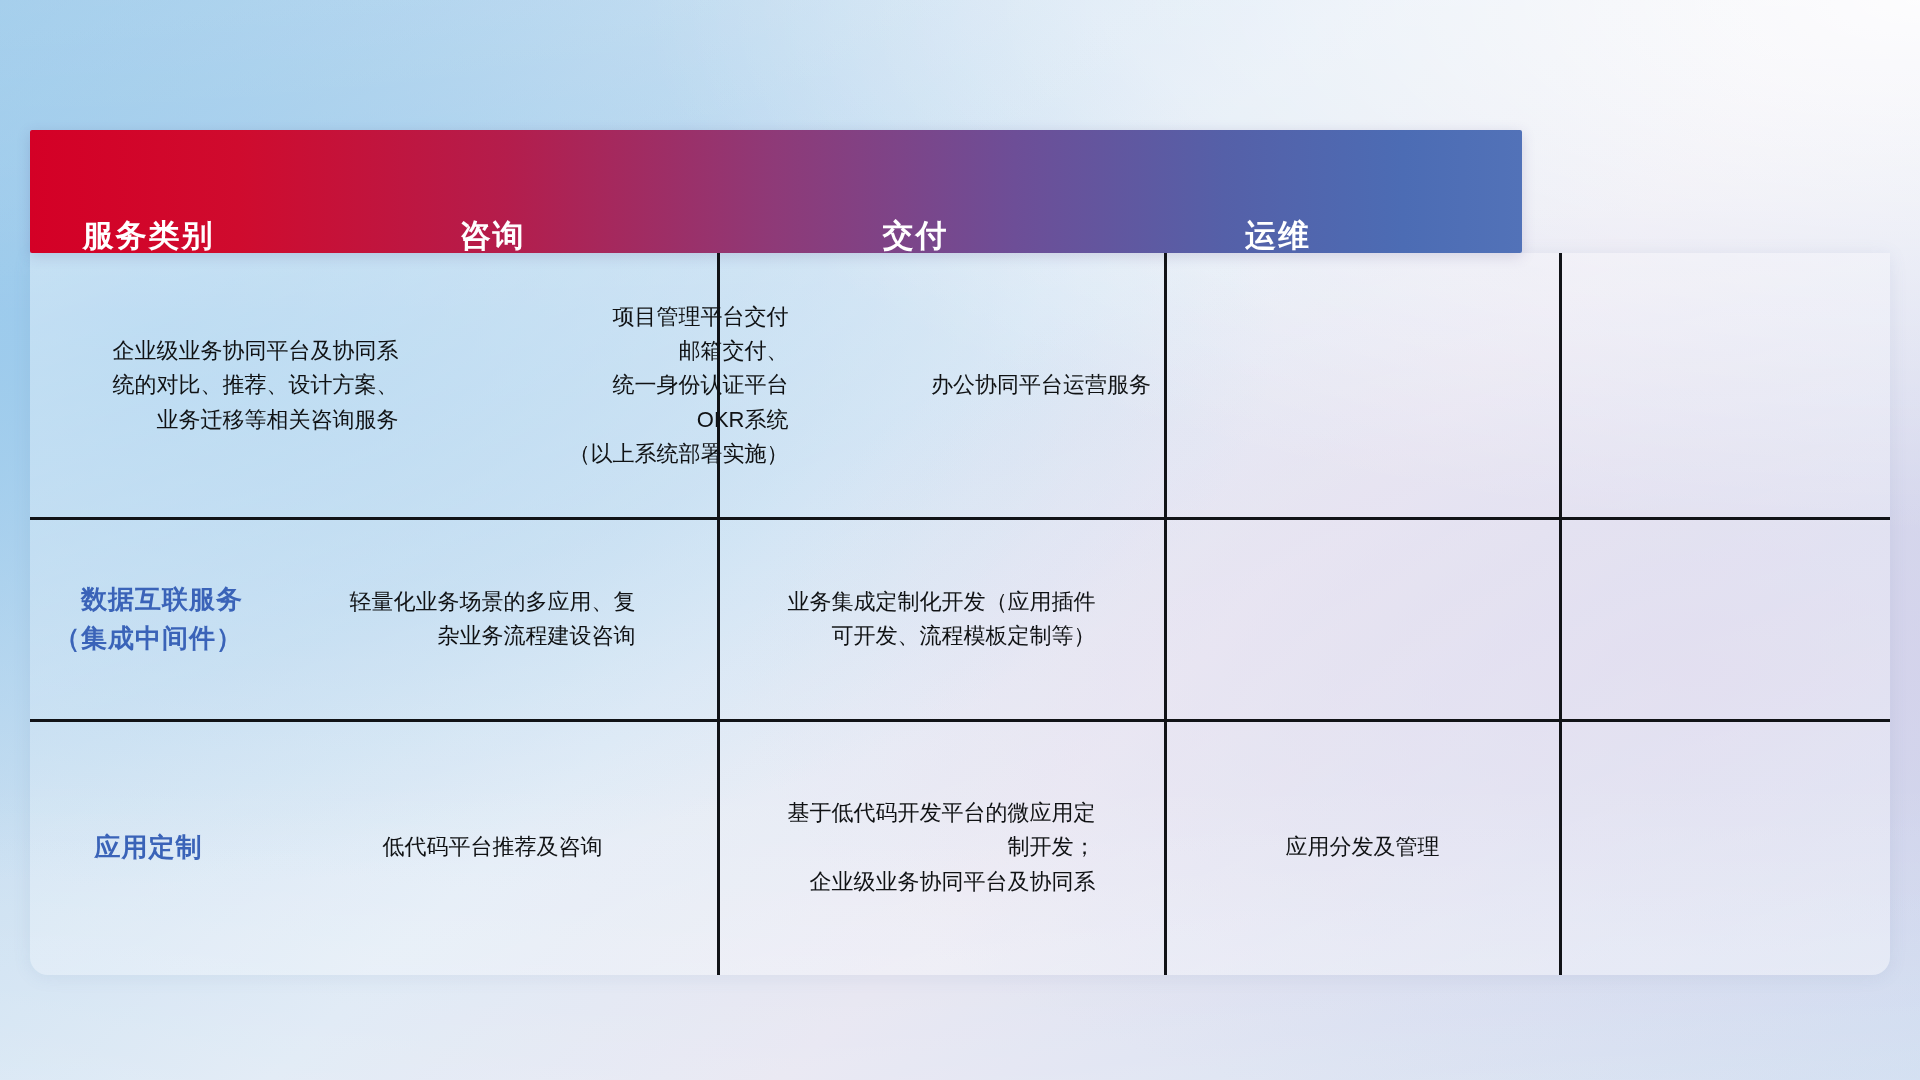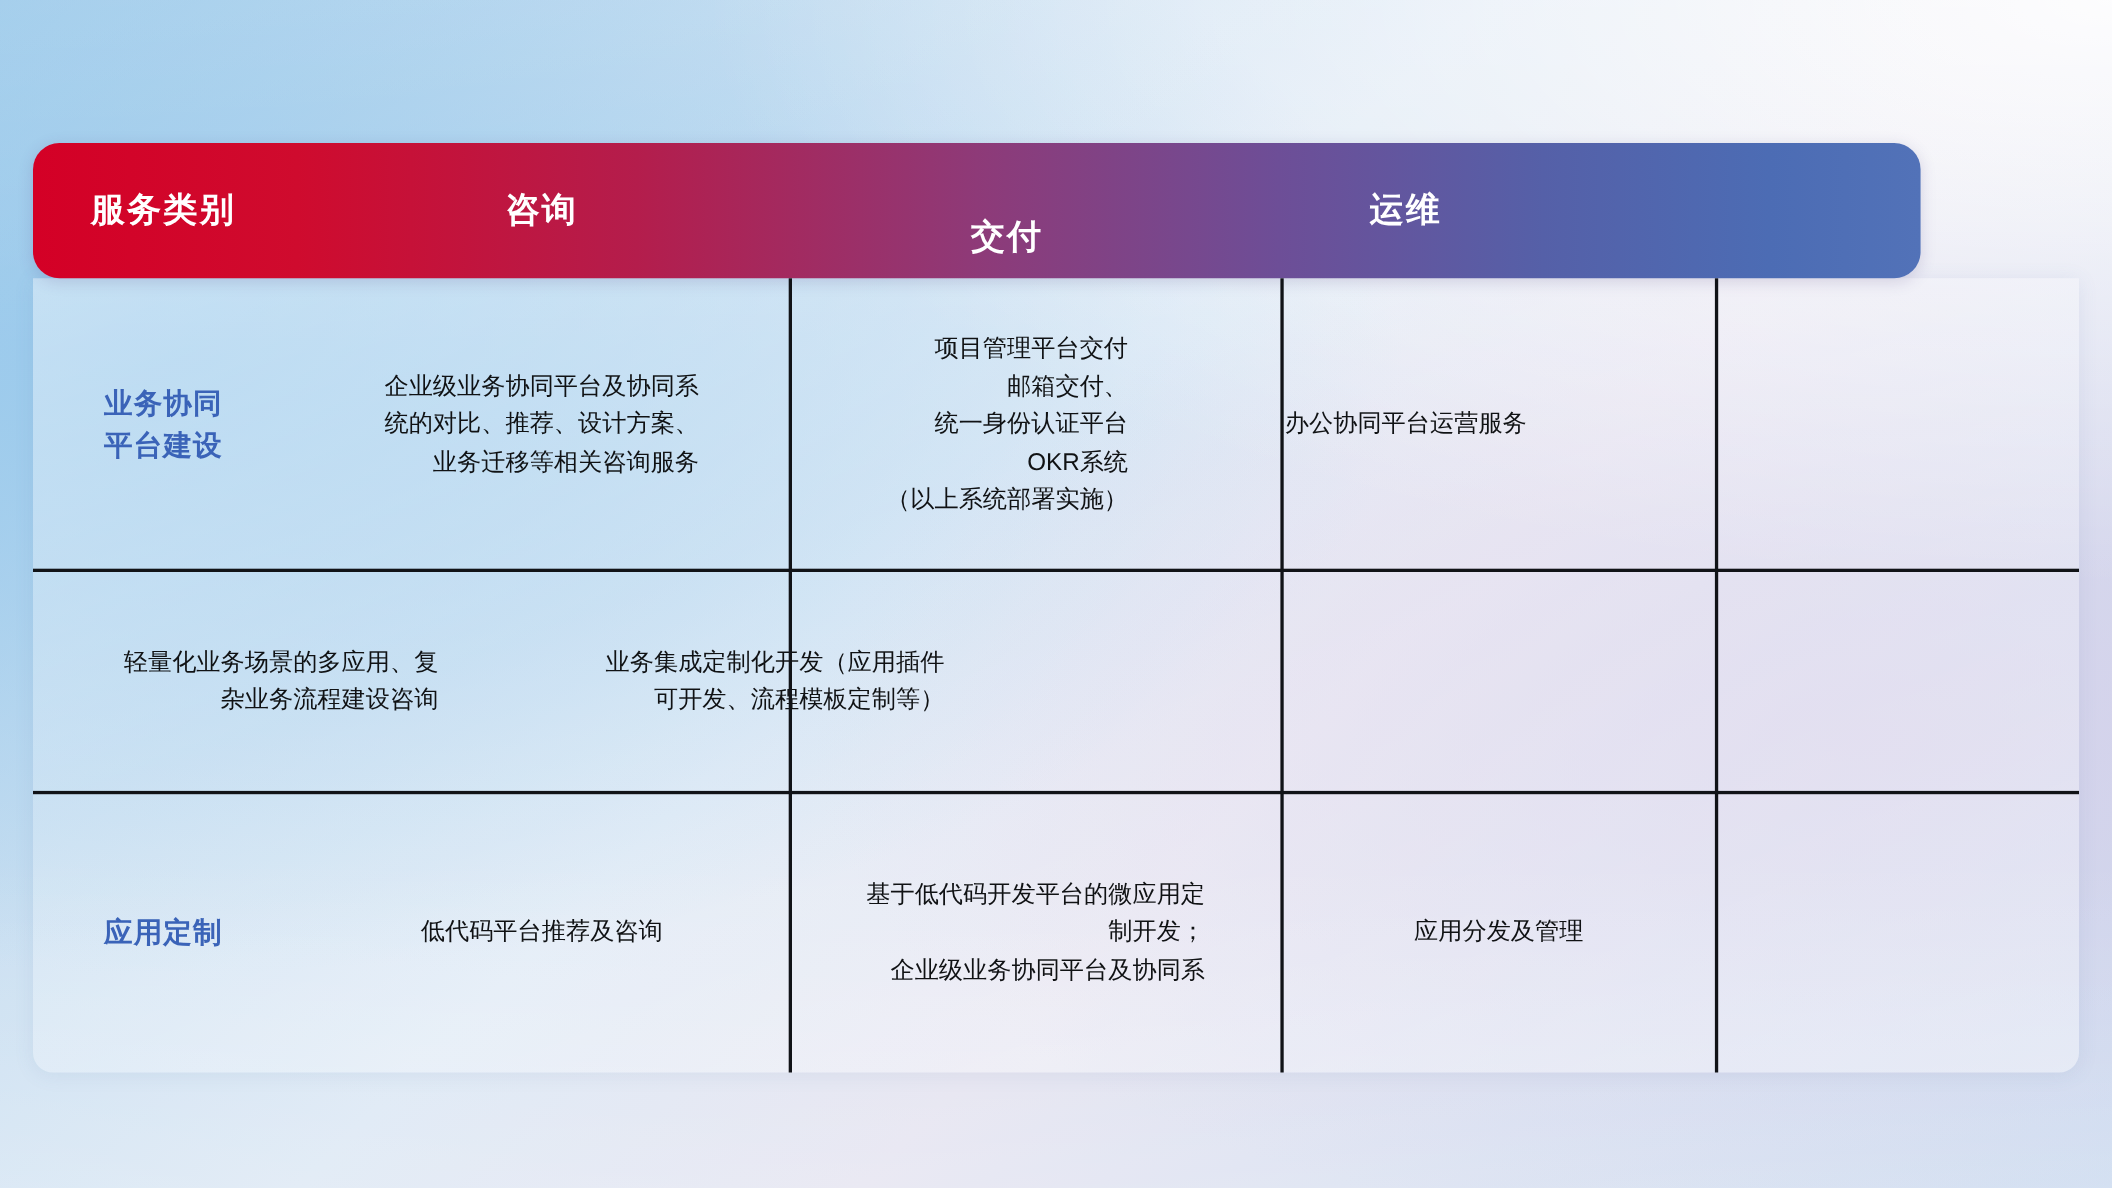"服务类别" .header-row { align-items: center -> flex-end; border-radius: 24px -> 2px; width: 1716px -> 1492px }
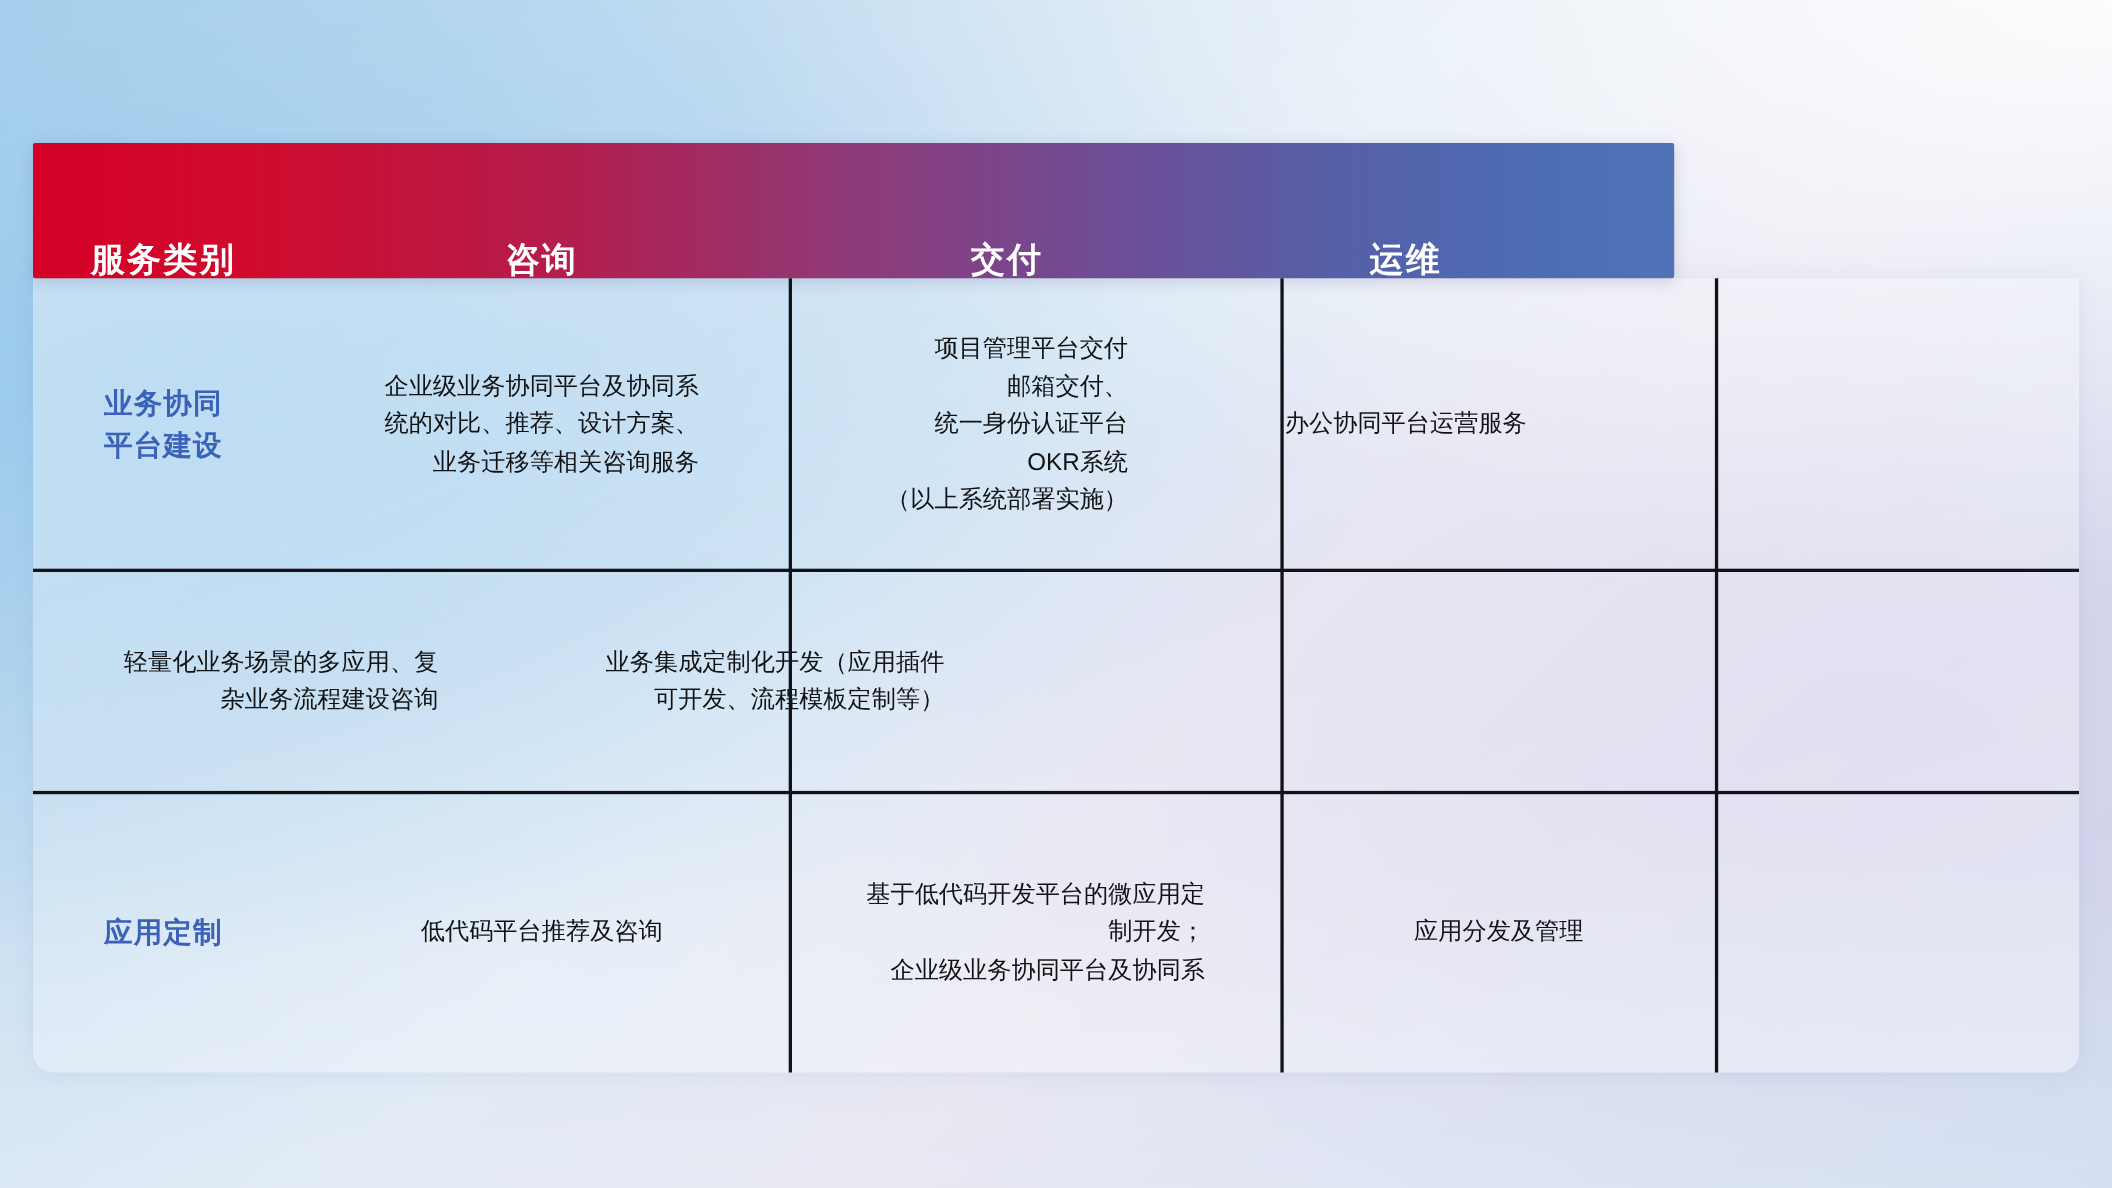"业务协同" div.cell { html: <div>业务协同 平台建设</div> -> none }
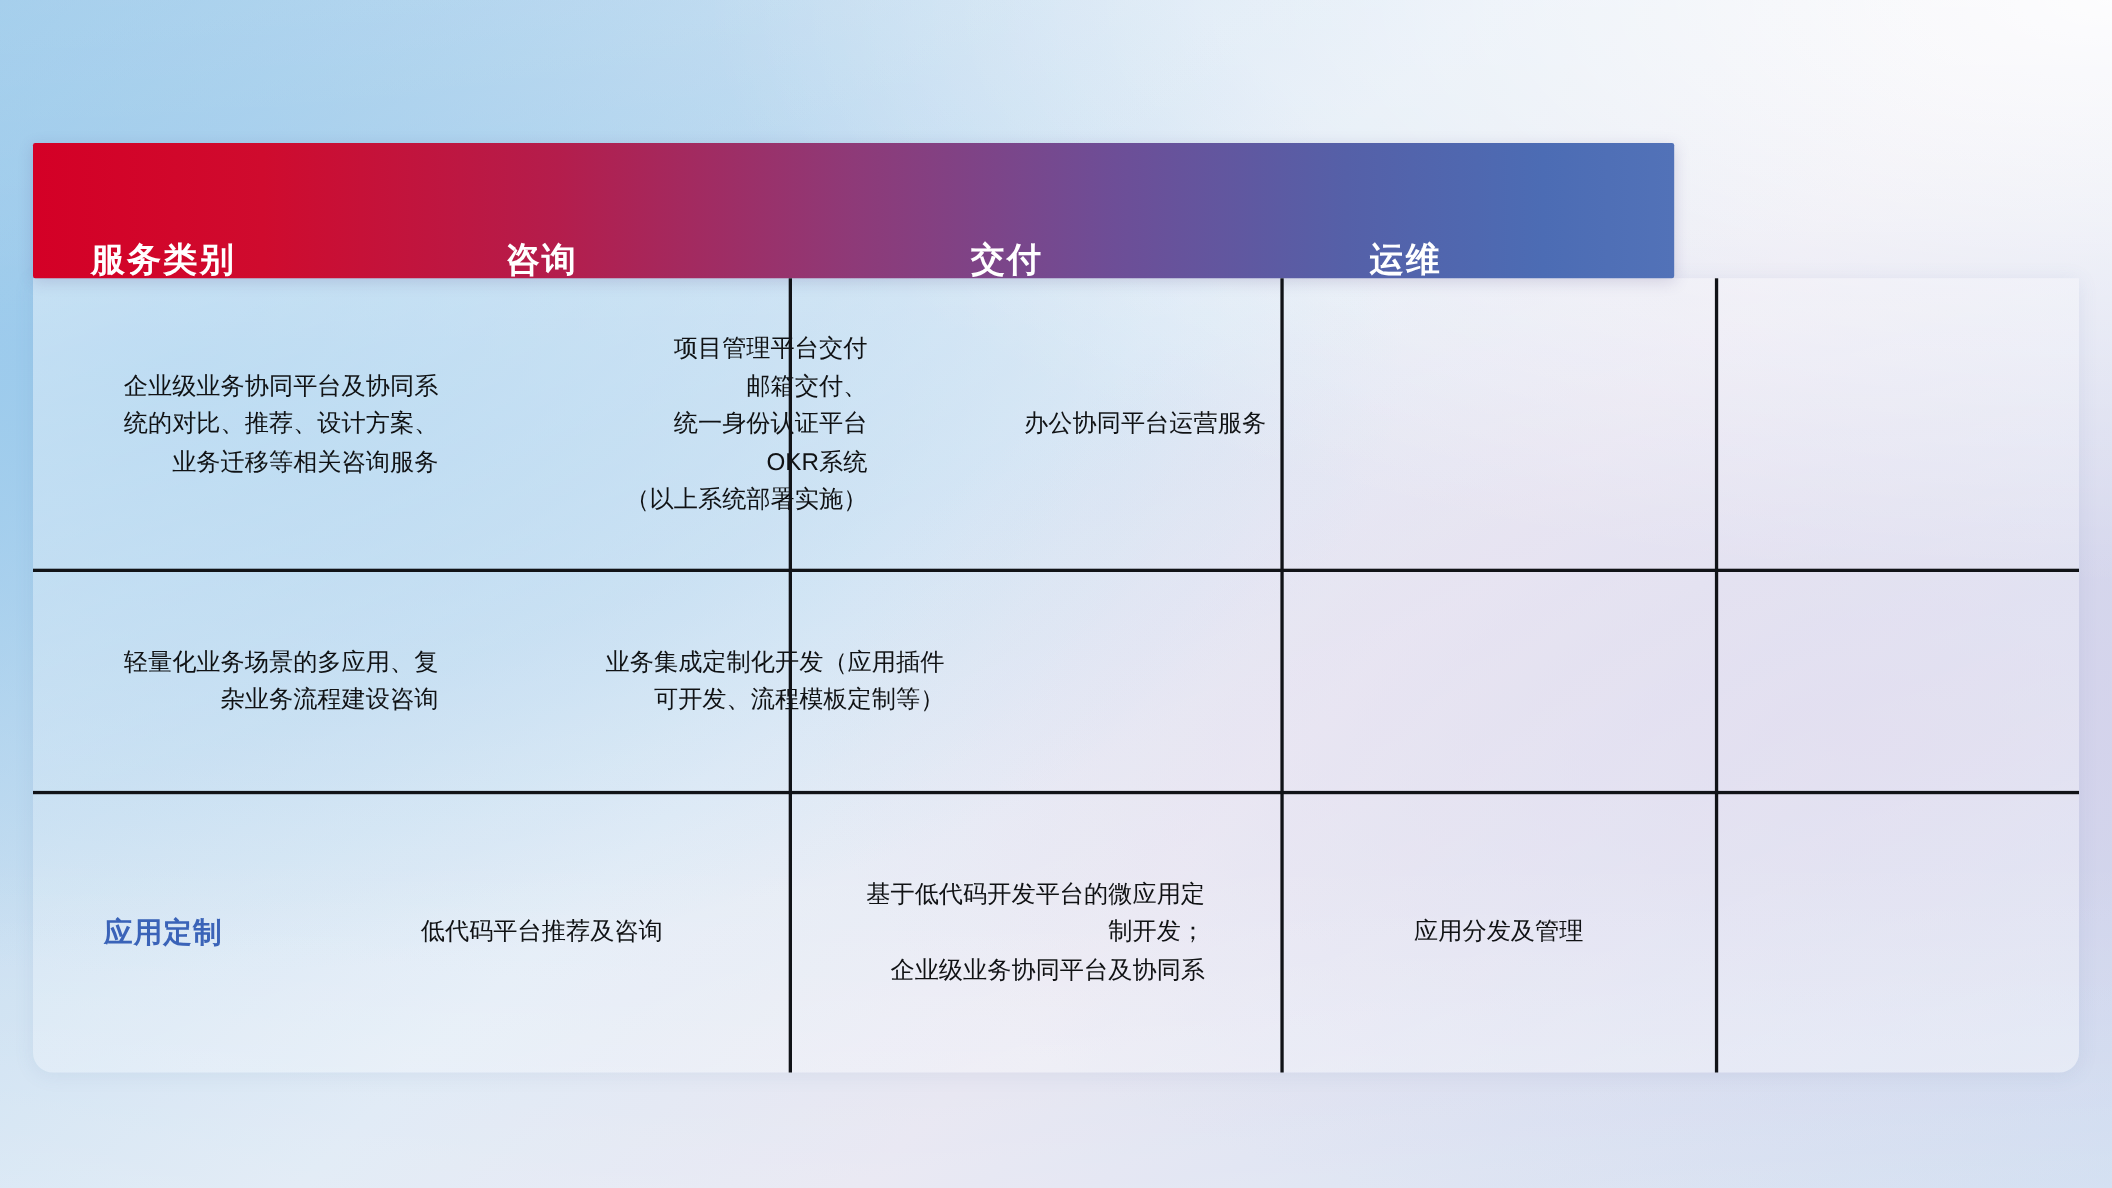"数据互联服务" div.cell { html: none -> <div>数据互联服务 （集成中间件）</div> }
